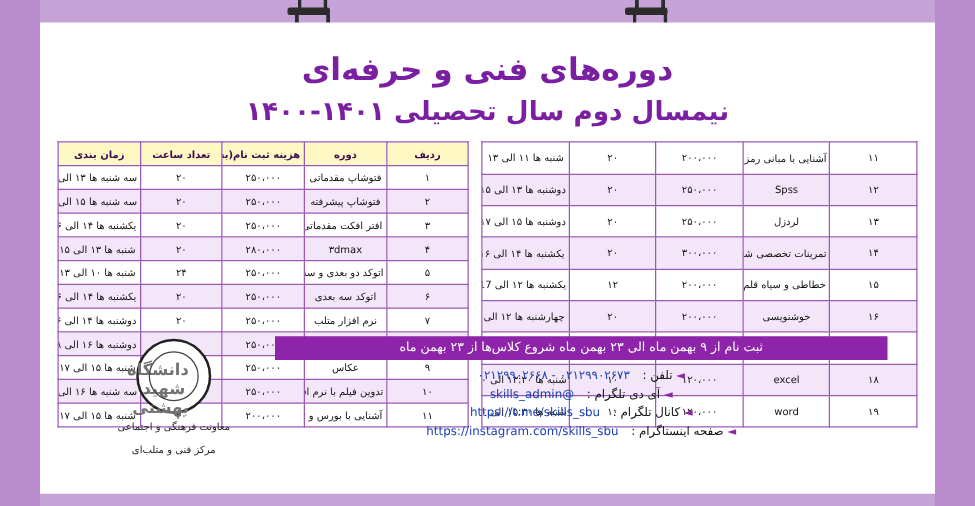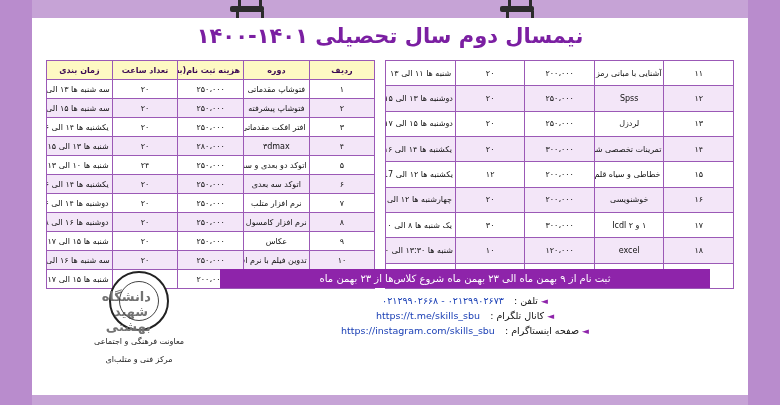"دوره‌های فنی و حرفه‌ای" div.title { html: none -> <div>دوره‌های فنی و حرفه‌ای</div> }
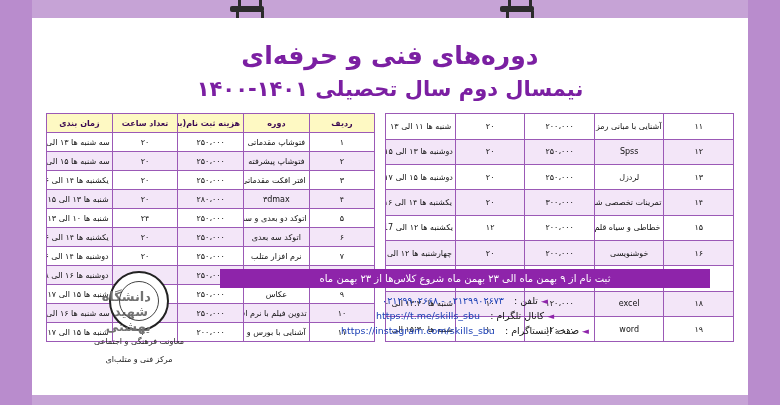"◄ آی دی تلگرام :" div.contact-line { html: none -> <div> <span>◄</span> <span>آی دی تلگرام :</span> <span></span> <span>@skills_admin</span> </div> }
